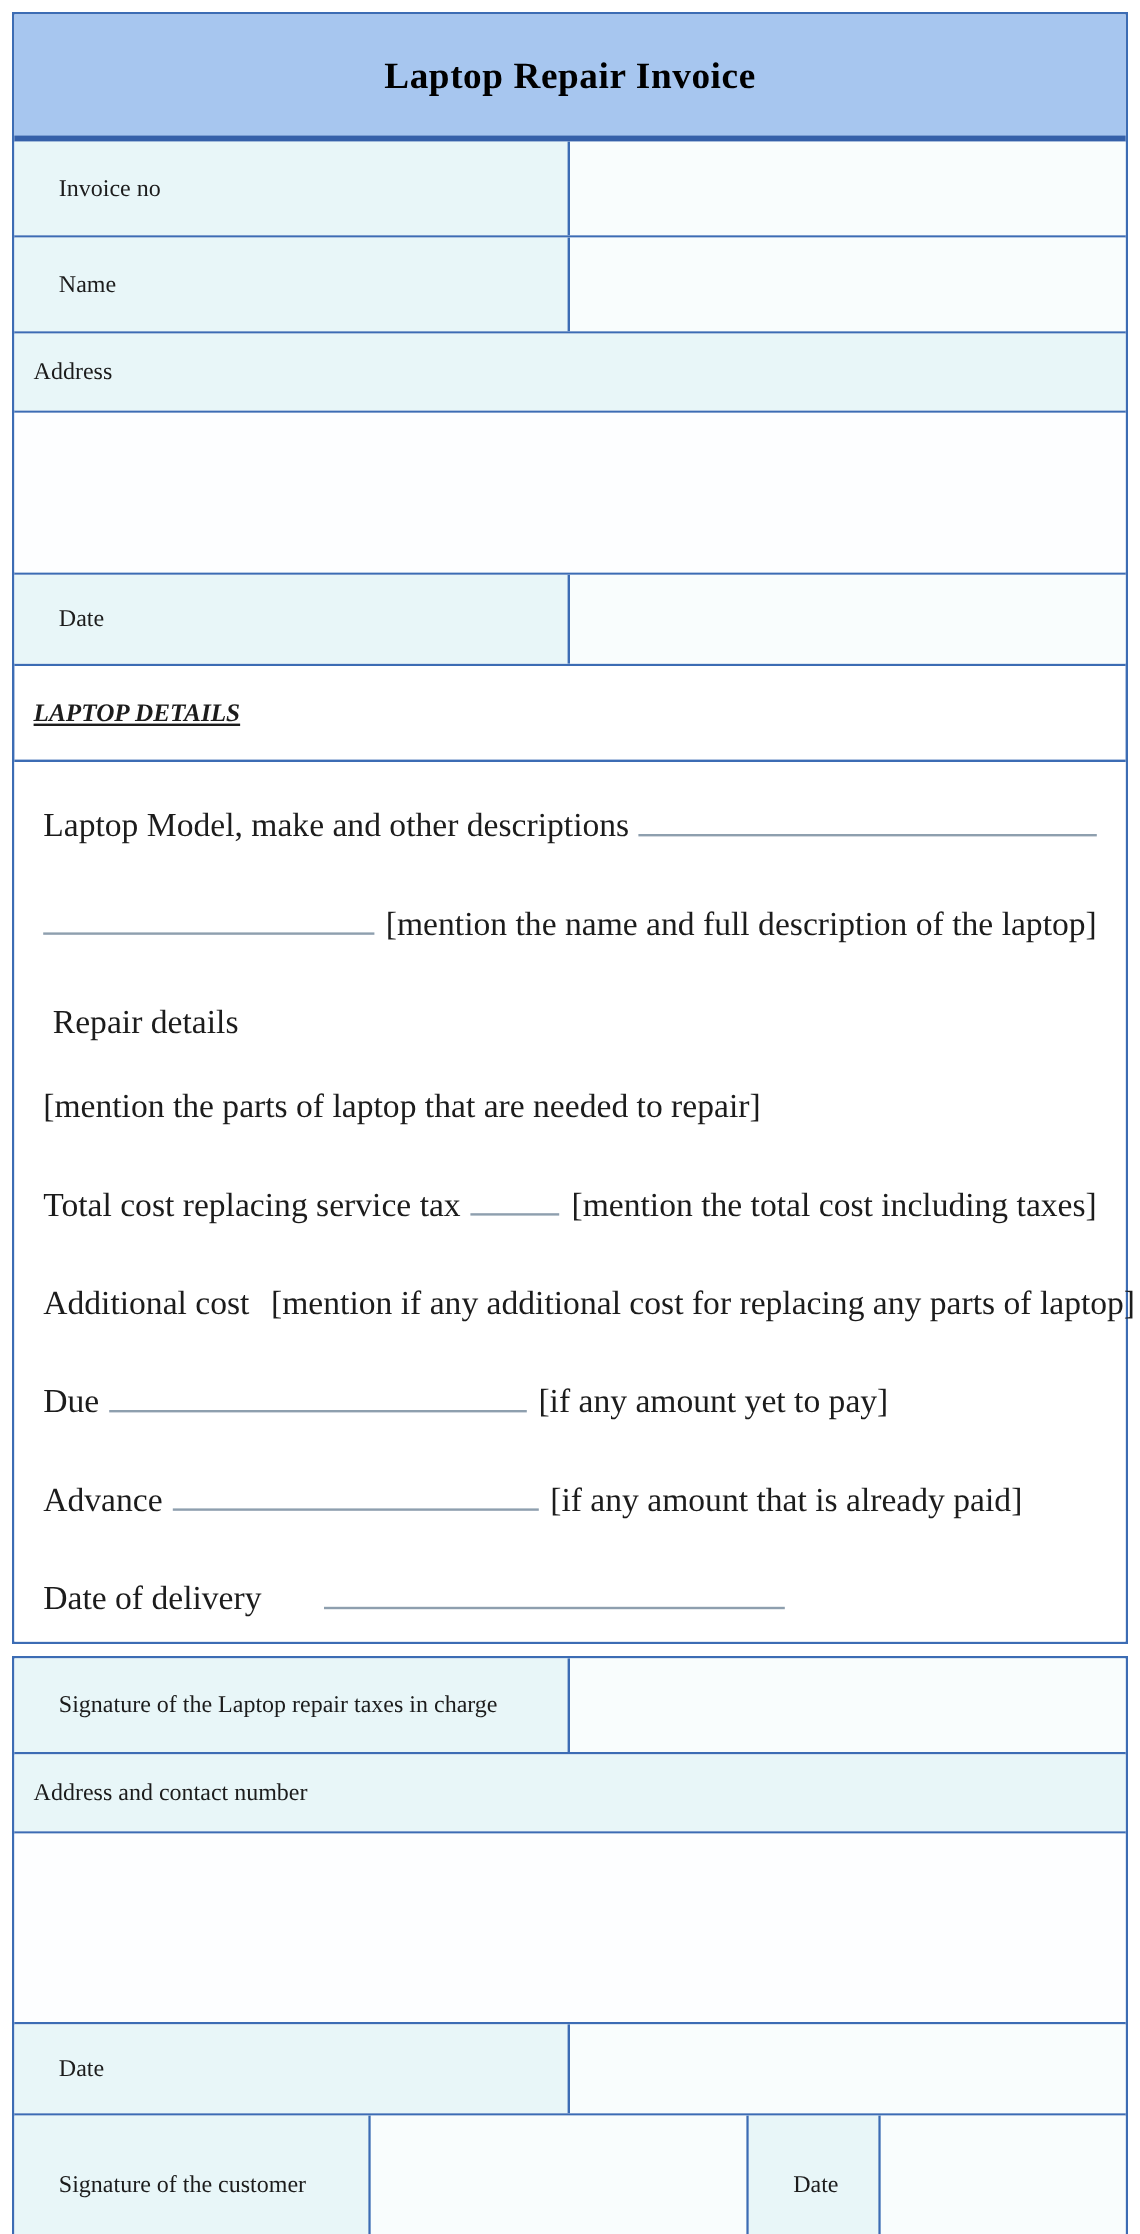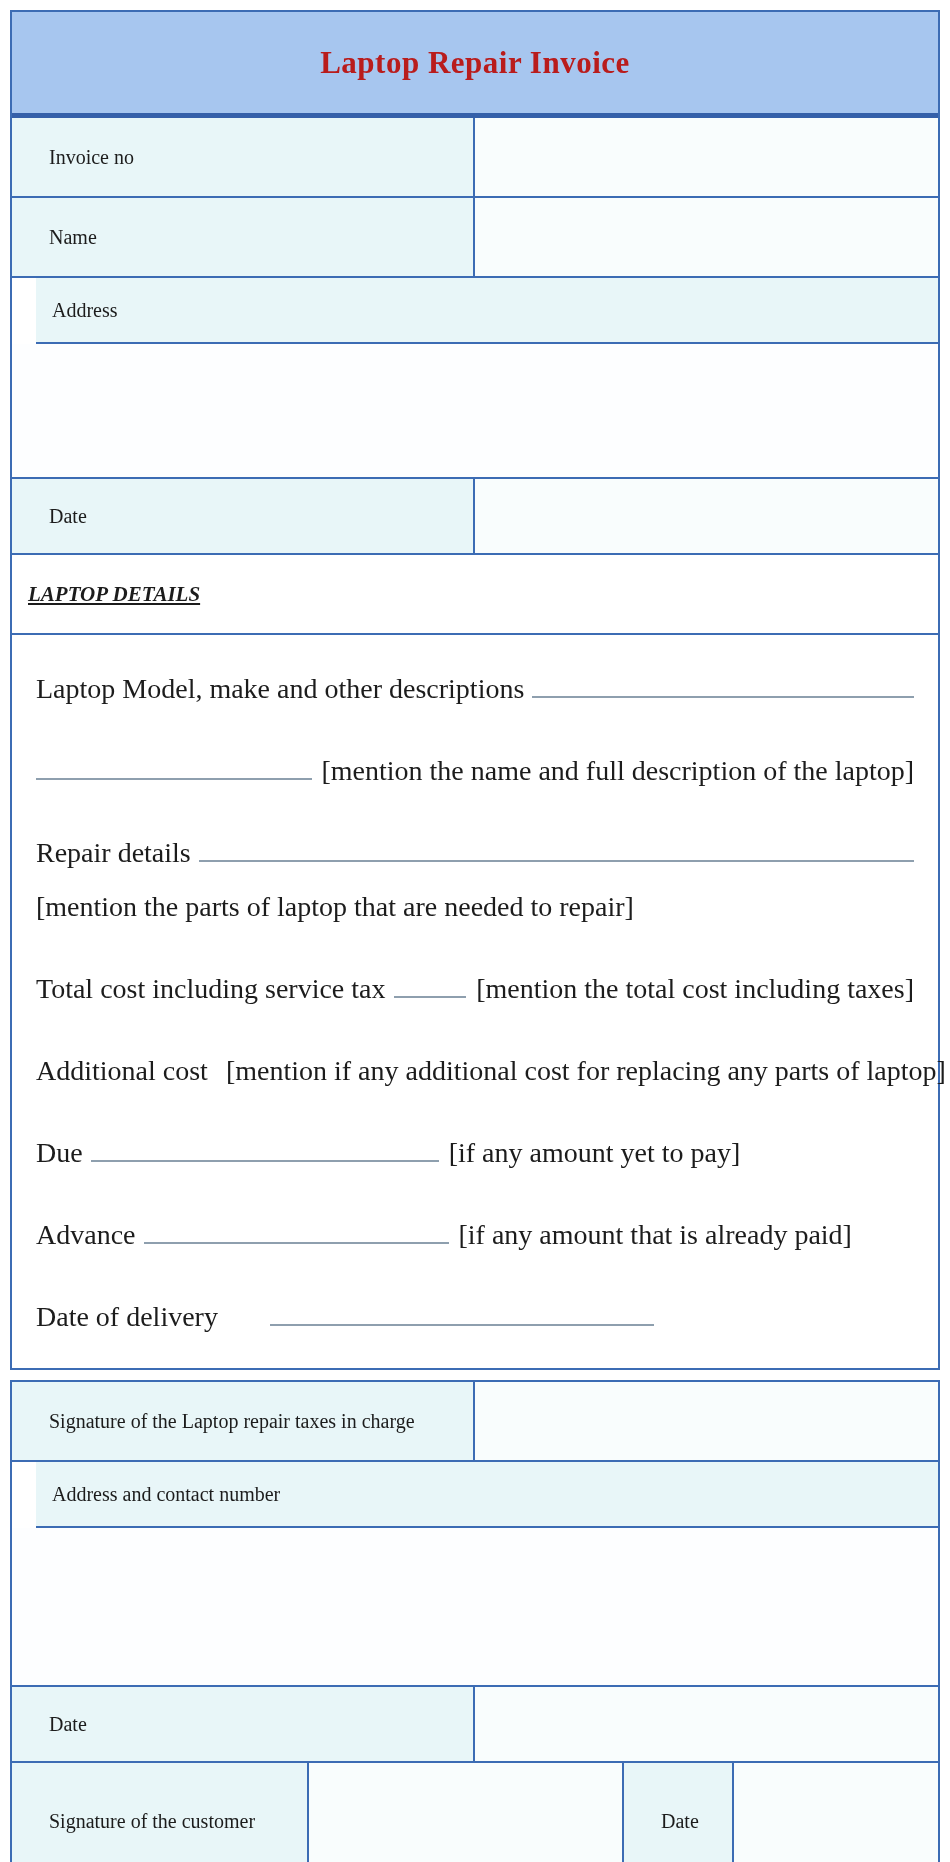"Laptop Repair Invoice" .header { color: #b91c1c -> #000000 }
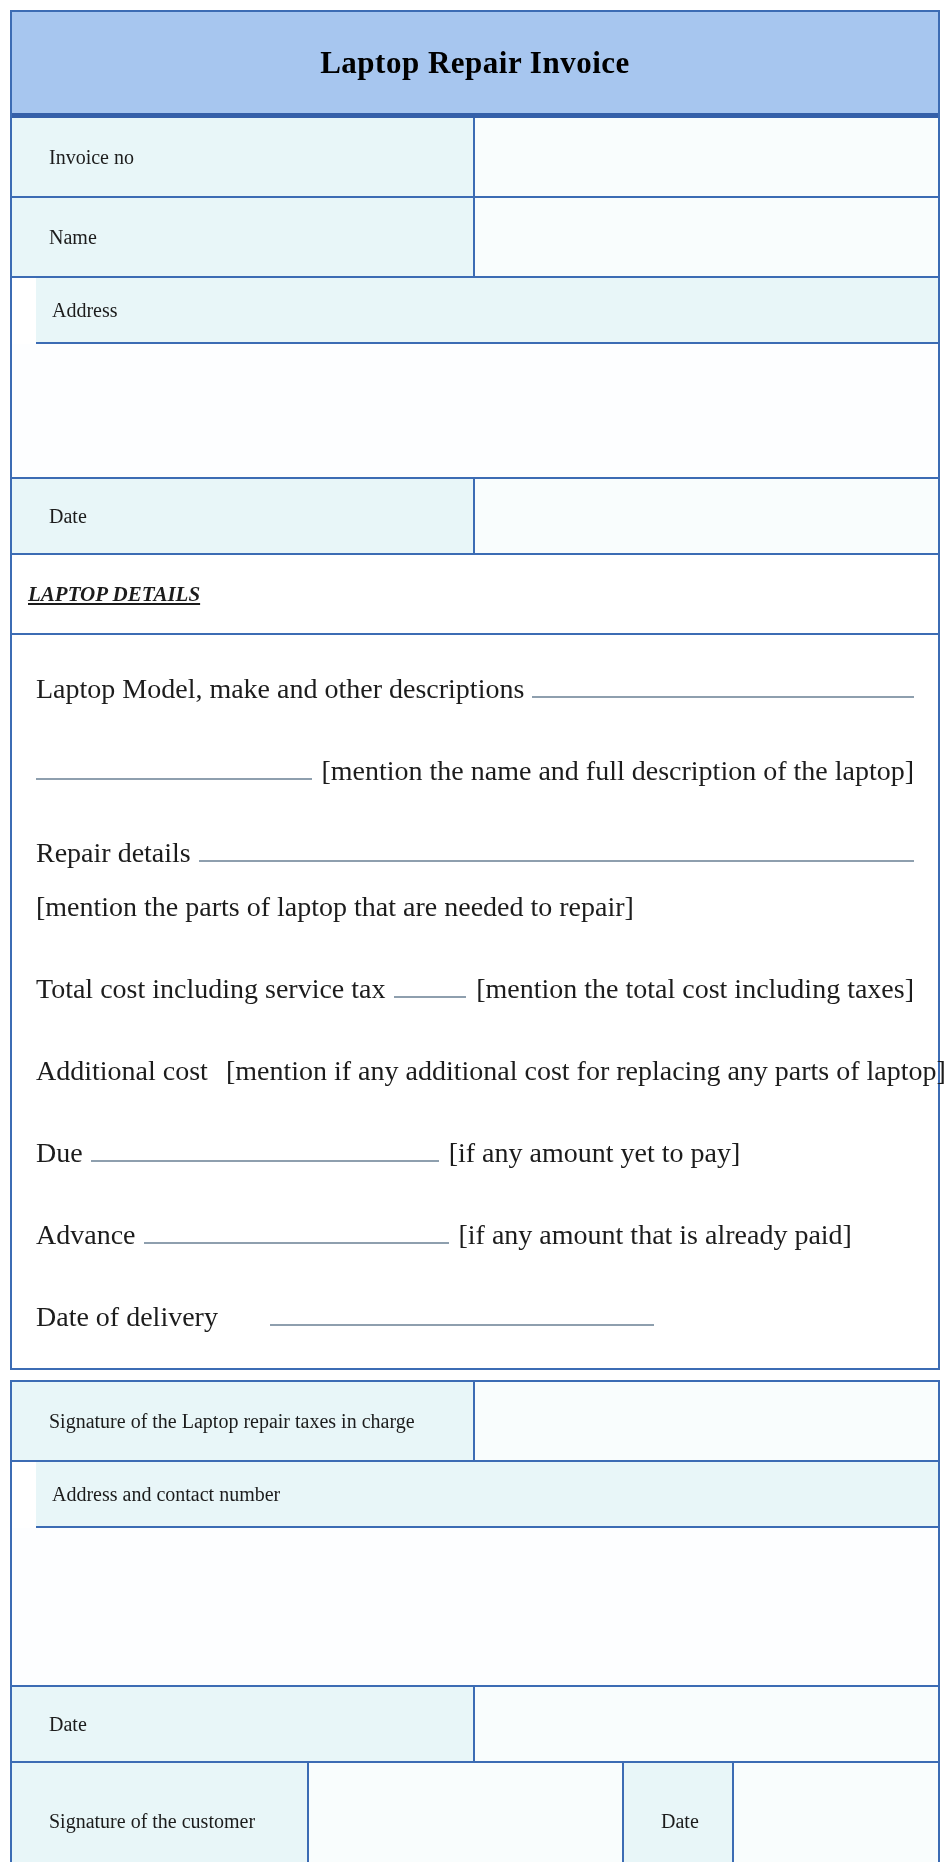"Address" .h66 { margin-left: 24px -> none }
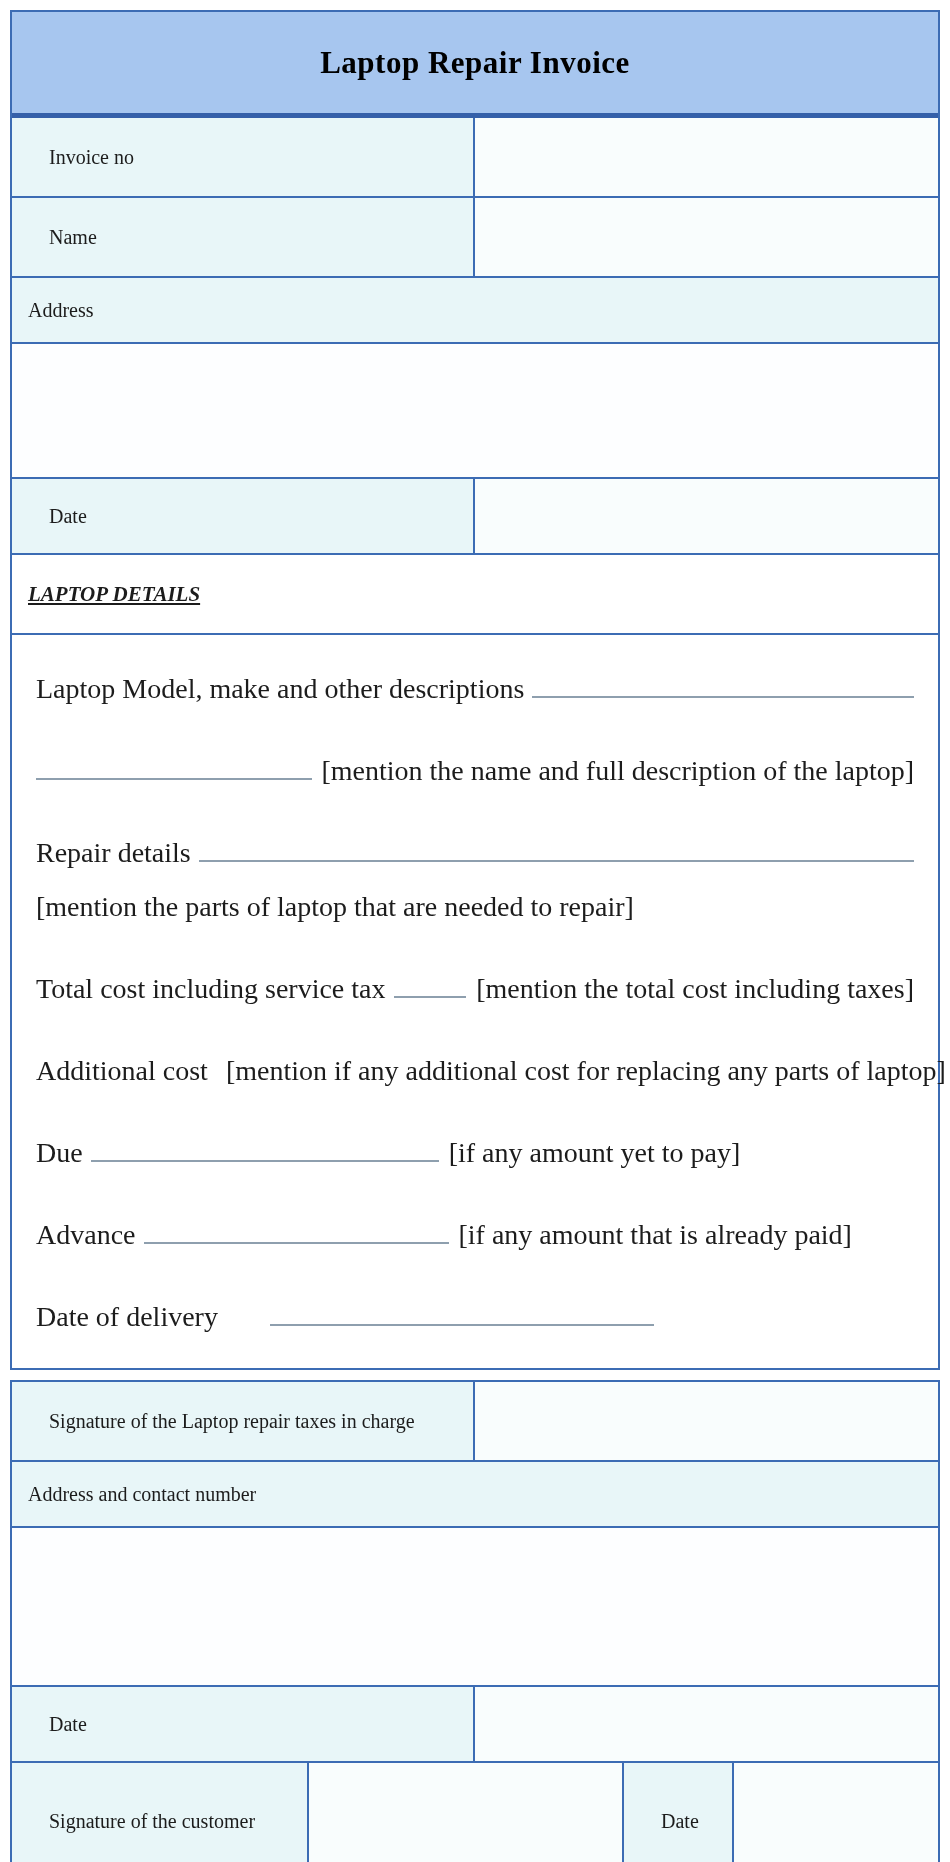"Repair details" .dline.mb-small { flex-direction: none -> column }
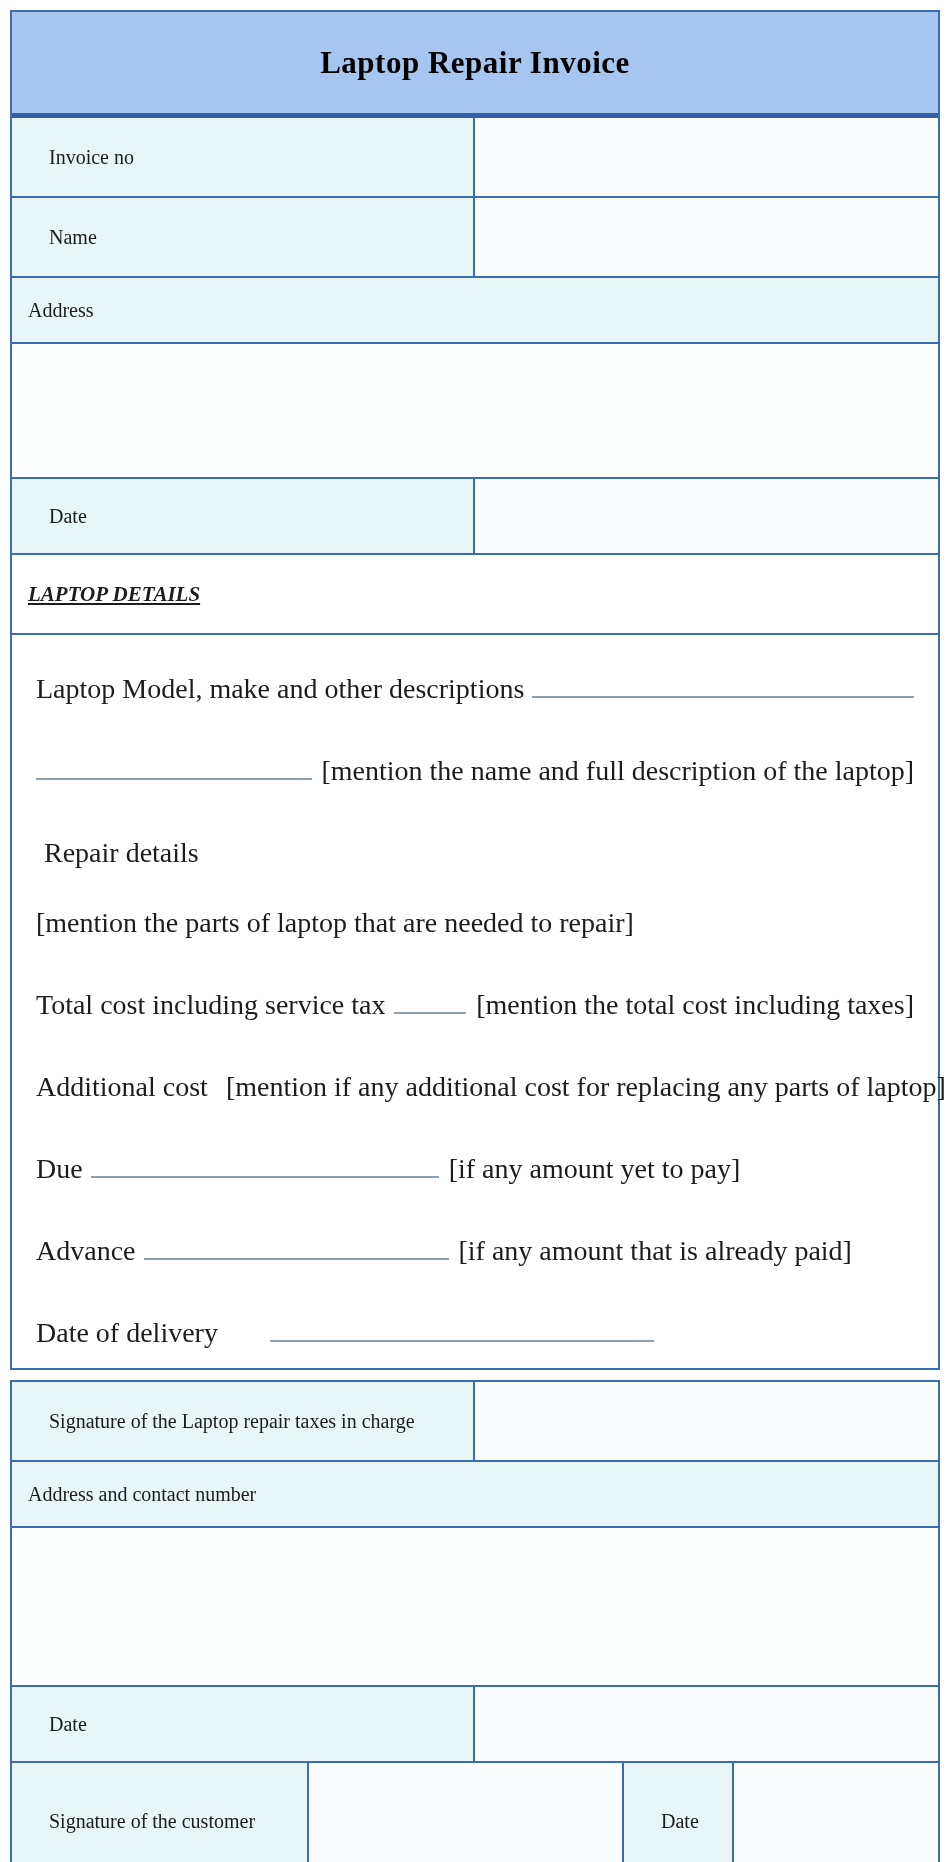"Total cost including service tax" span.lt { text: including -> replacing }
